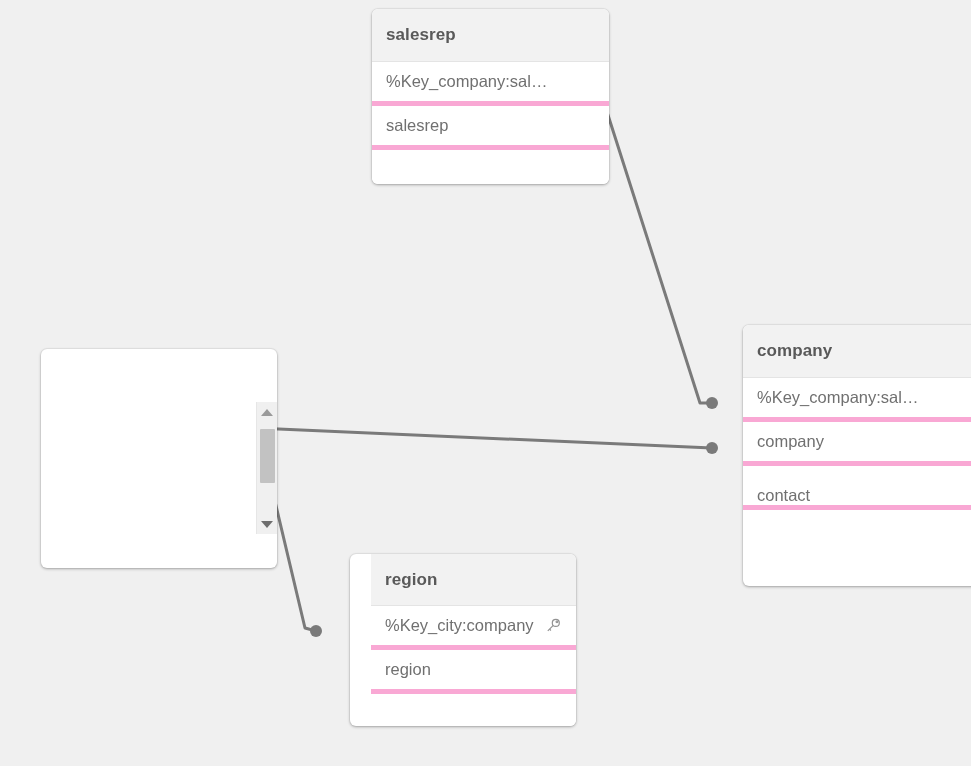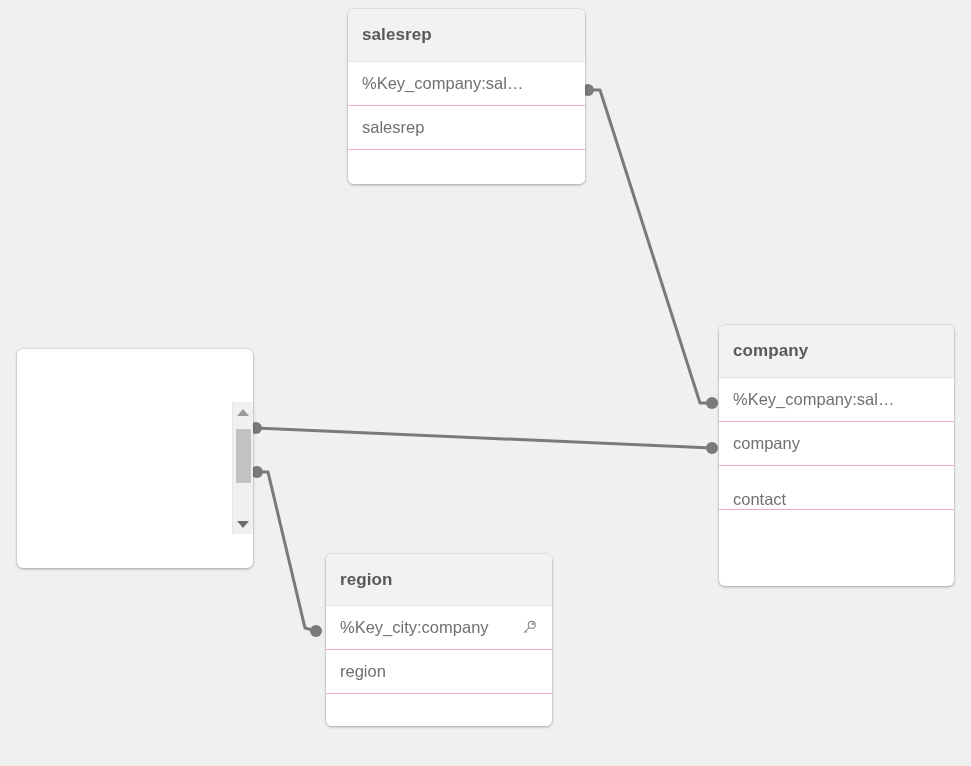"salesrep" .table-card { margin-left: none -> 24px }
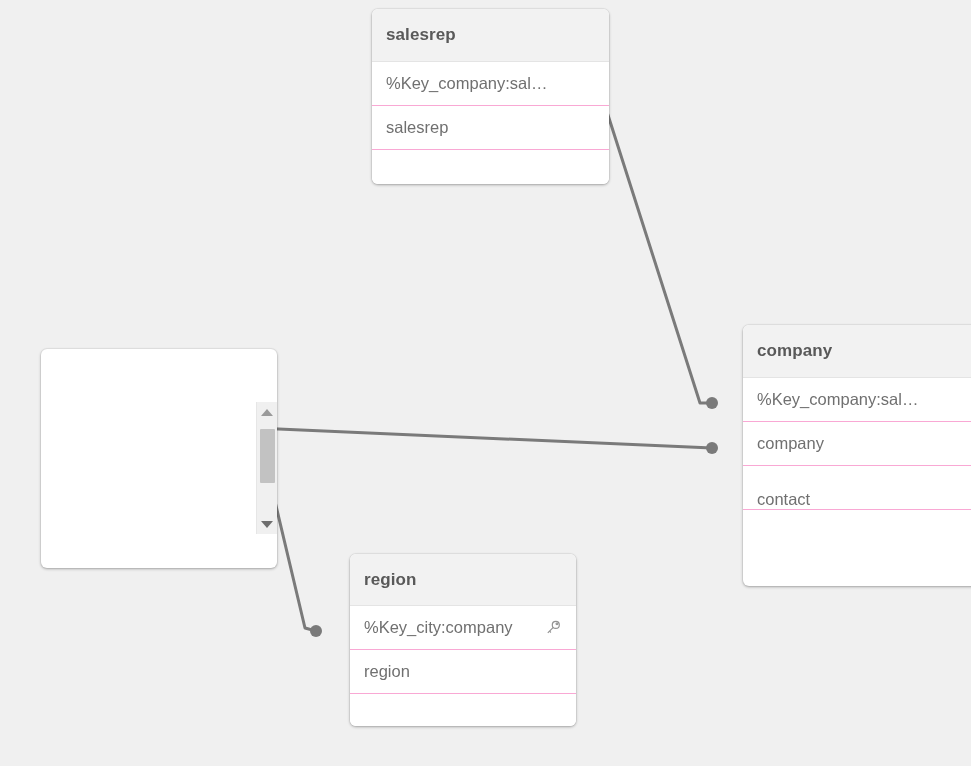"%Key_company:sal…" .field-row { border-bottom: 1px solid #f9a8d4 -> 5px solid #f9a8d4 }
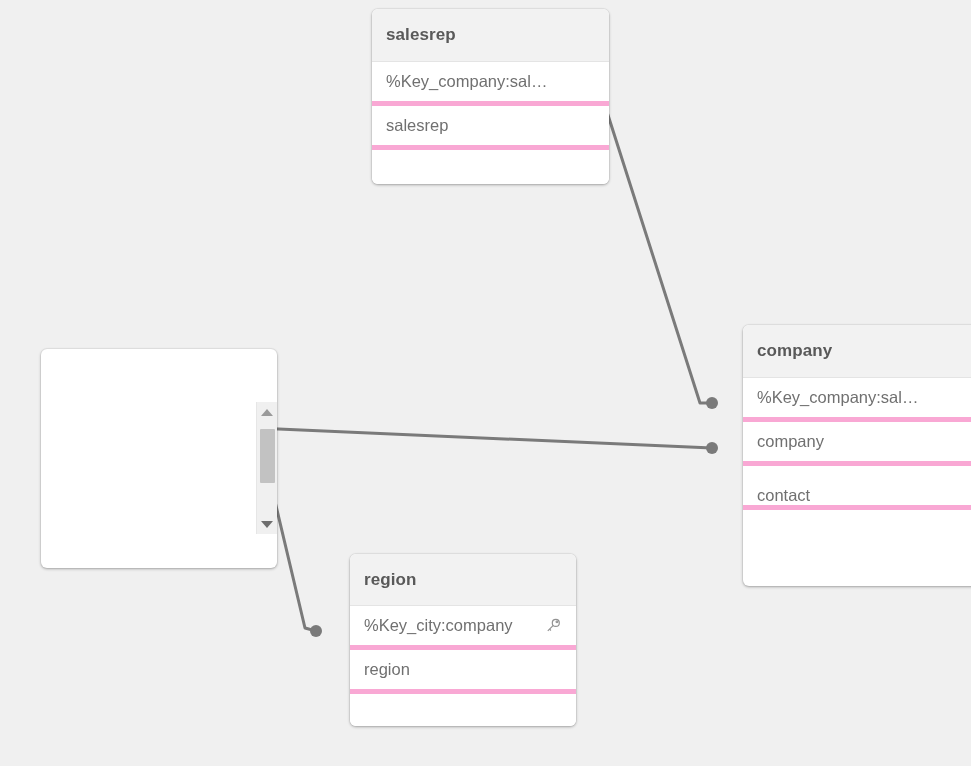"region" div.table-card { padding-left: none -> 21px }
